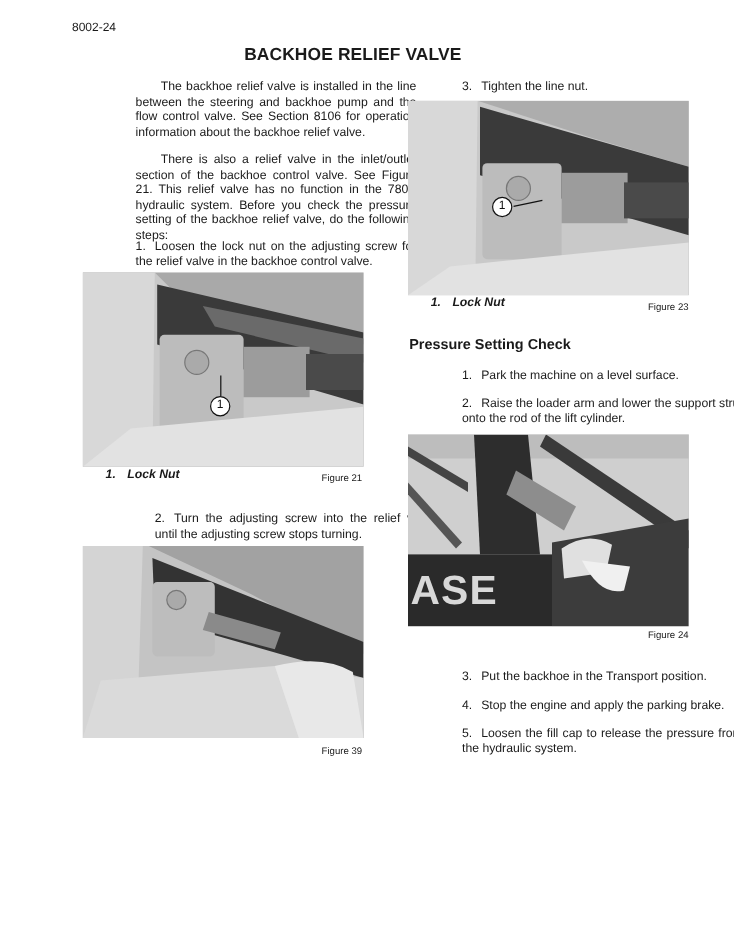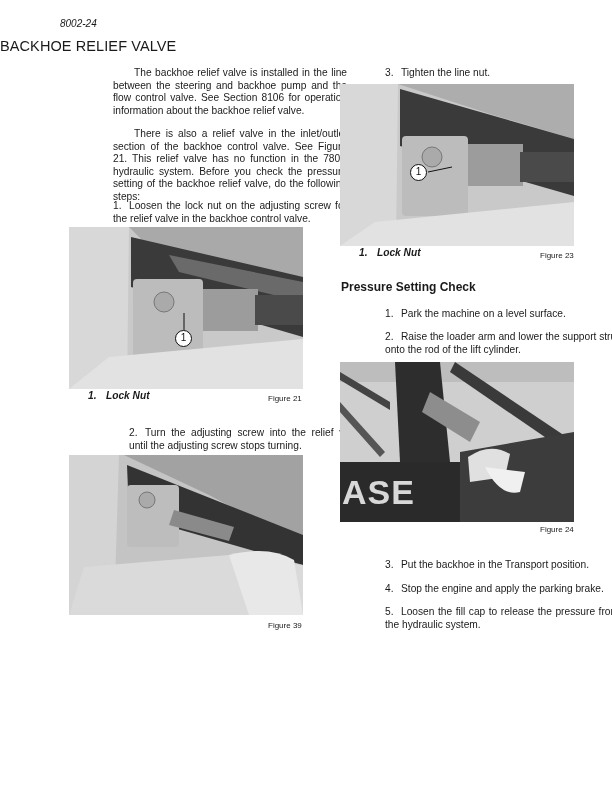"8002-24" .page-number { font-style: italic -> none }
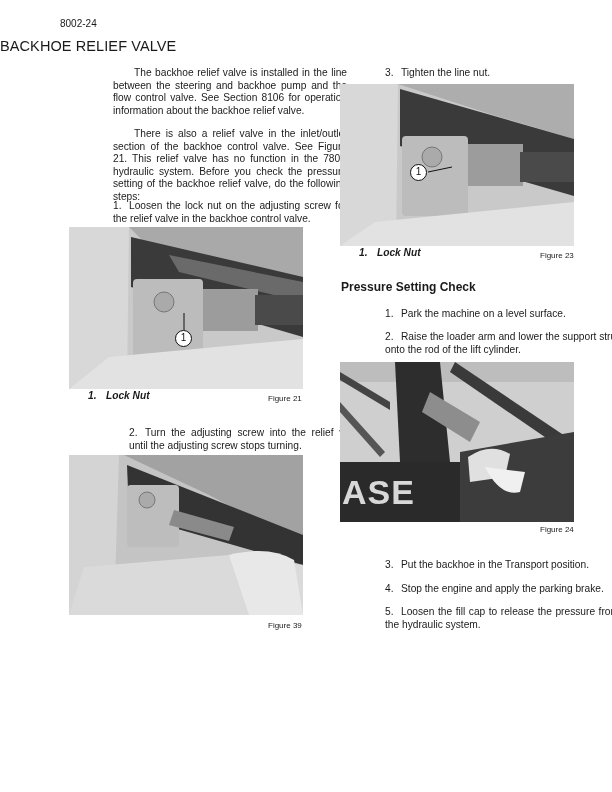"BACKHOE RELIEF VALVE" .page-title { font-weight: normal -> bold; text-align: none -> center }
